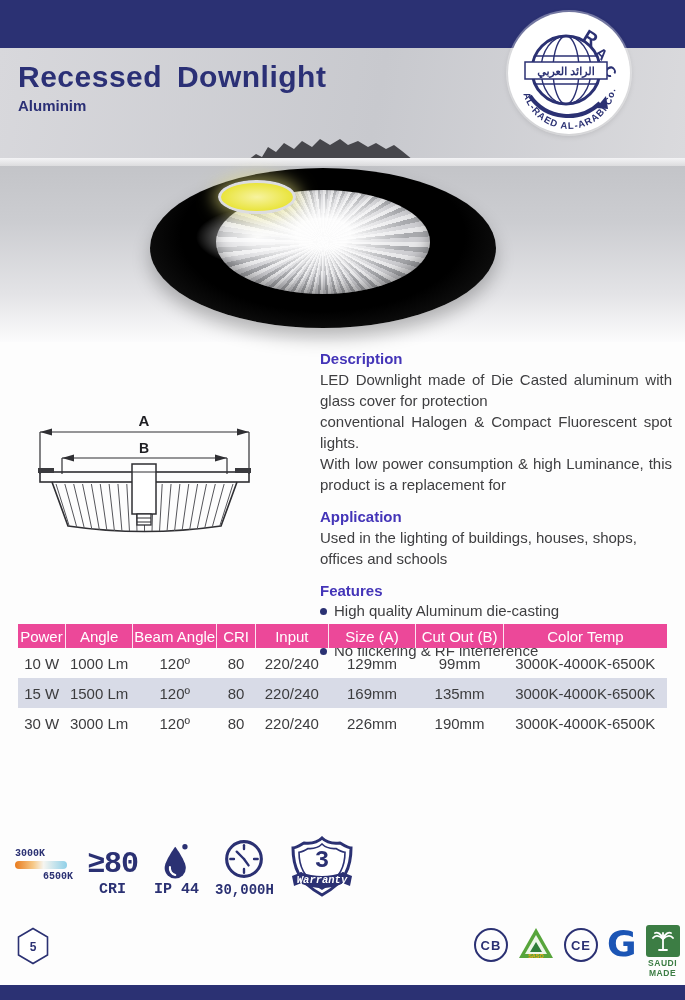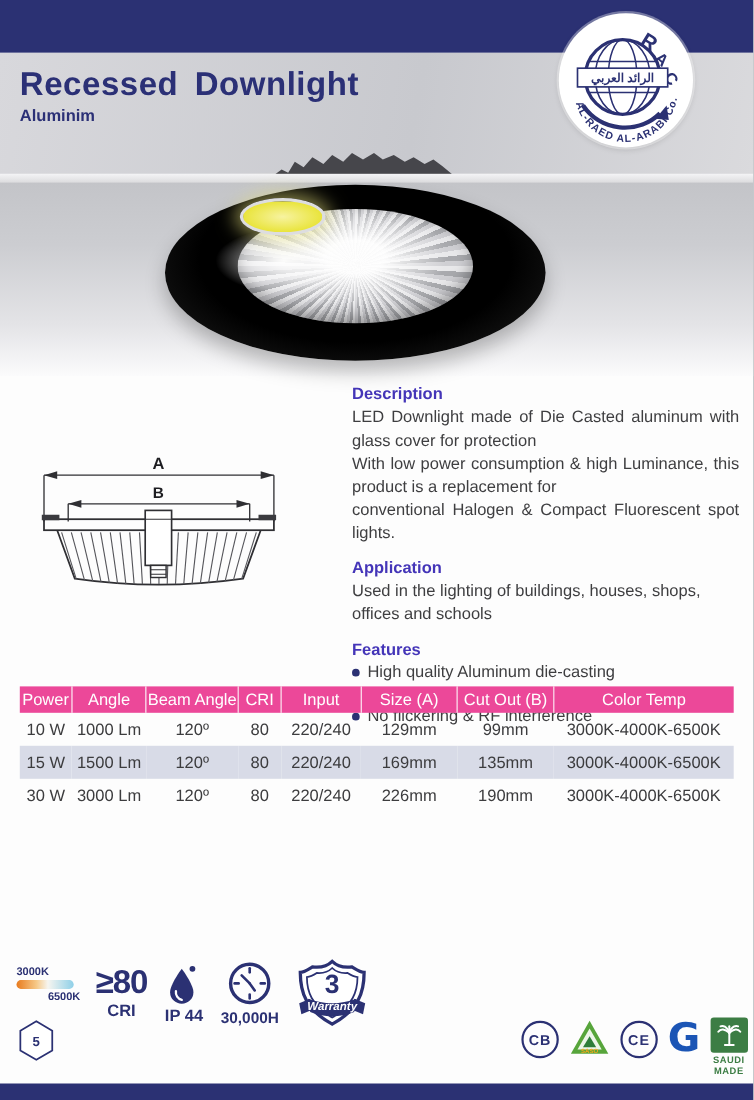"With low power consumption &" div.body-text { order: before "conventional Halogen & Compact" -> after "conventional Halogen & Compact" }
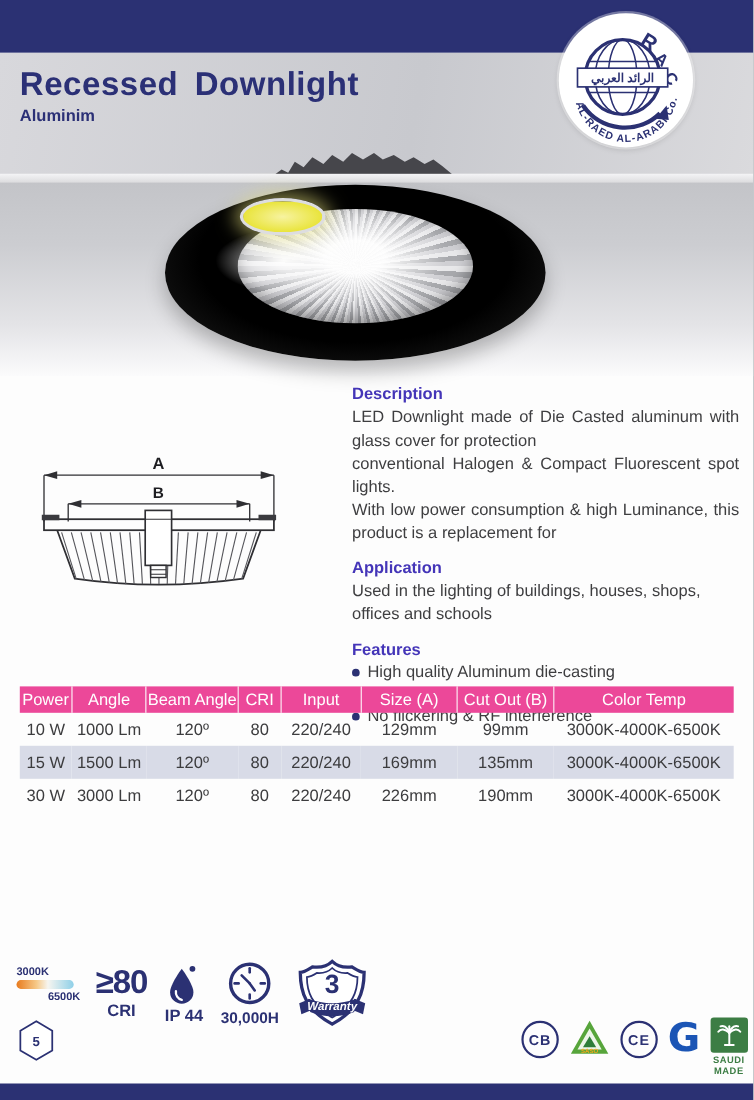"3000K" .badges { align-items: center -> flex-end; font-family: none -> Liberation Mono, monospace; top: 872px -> 836px }
